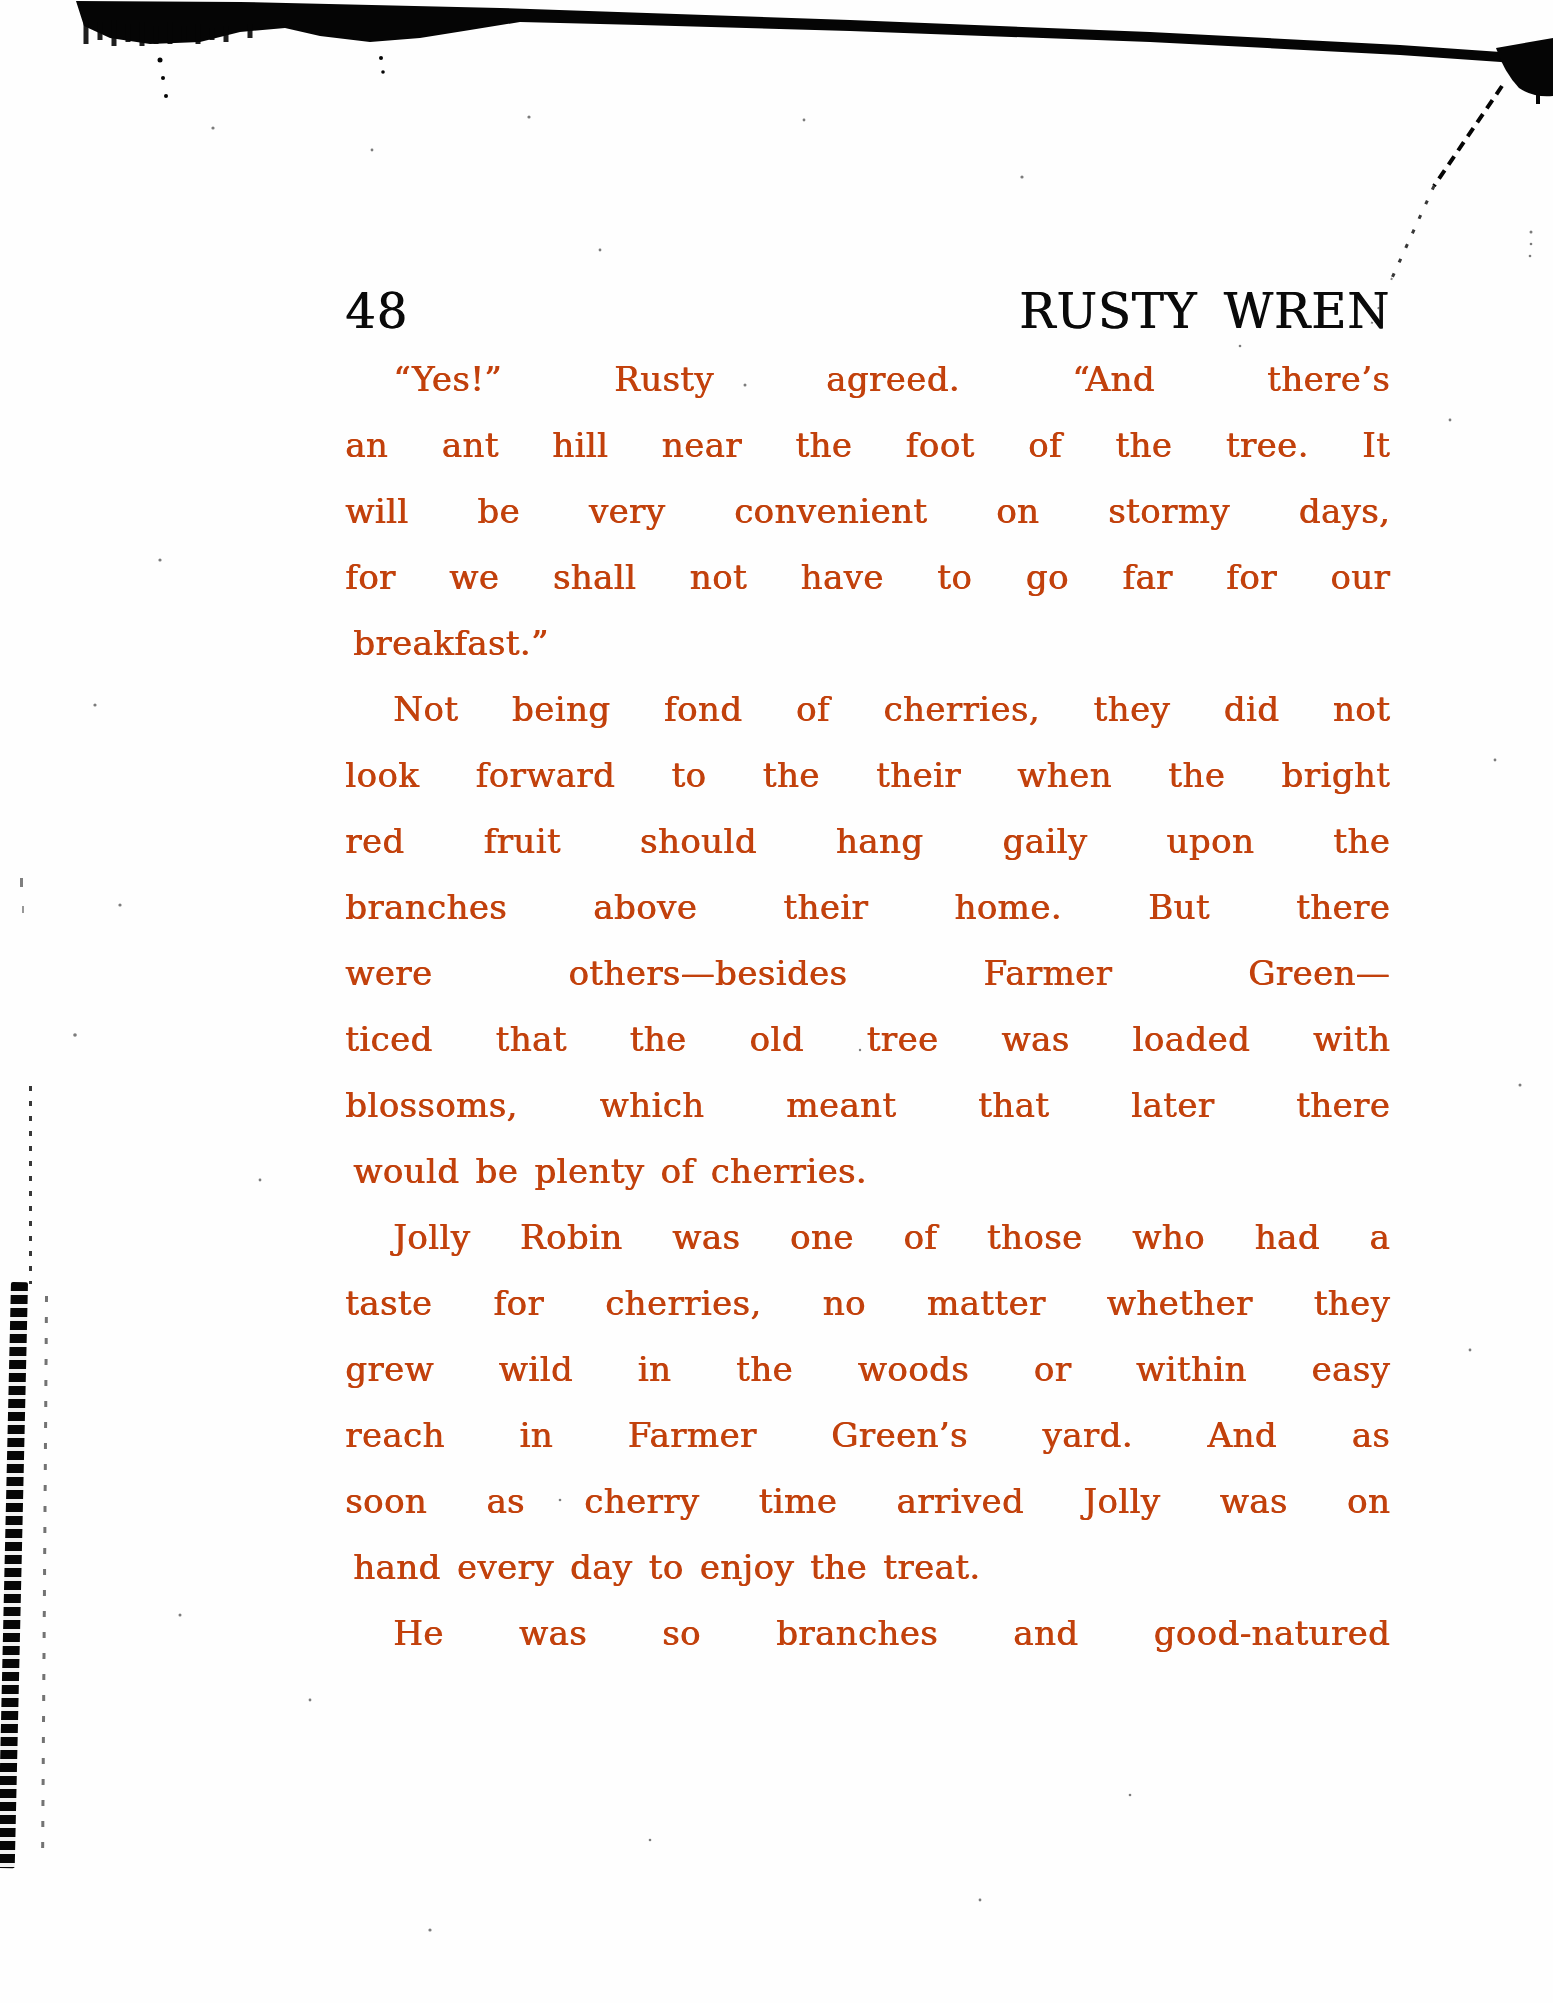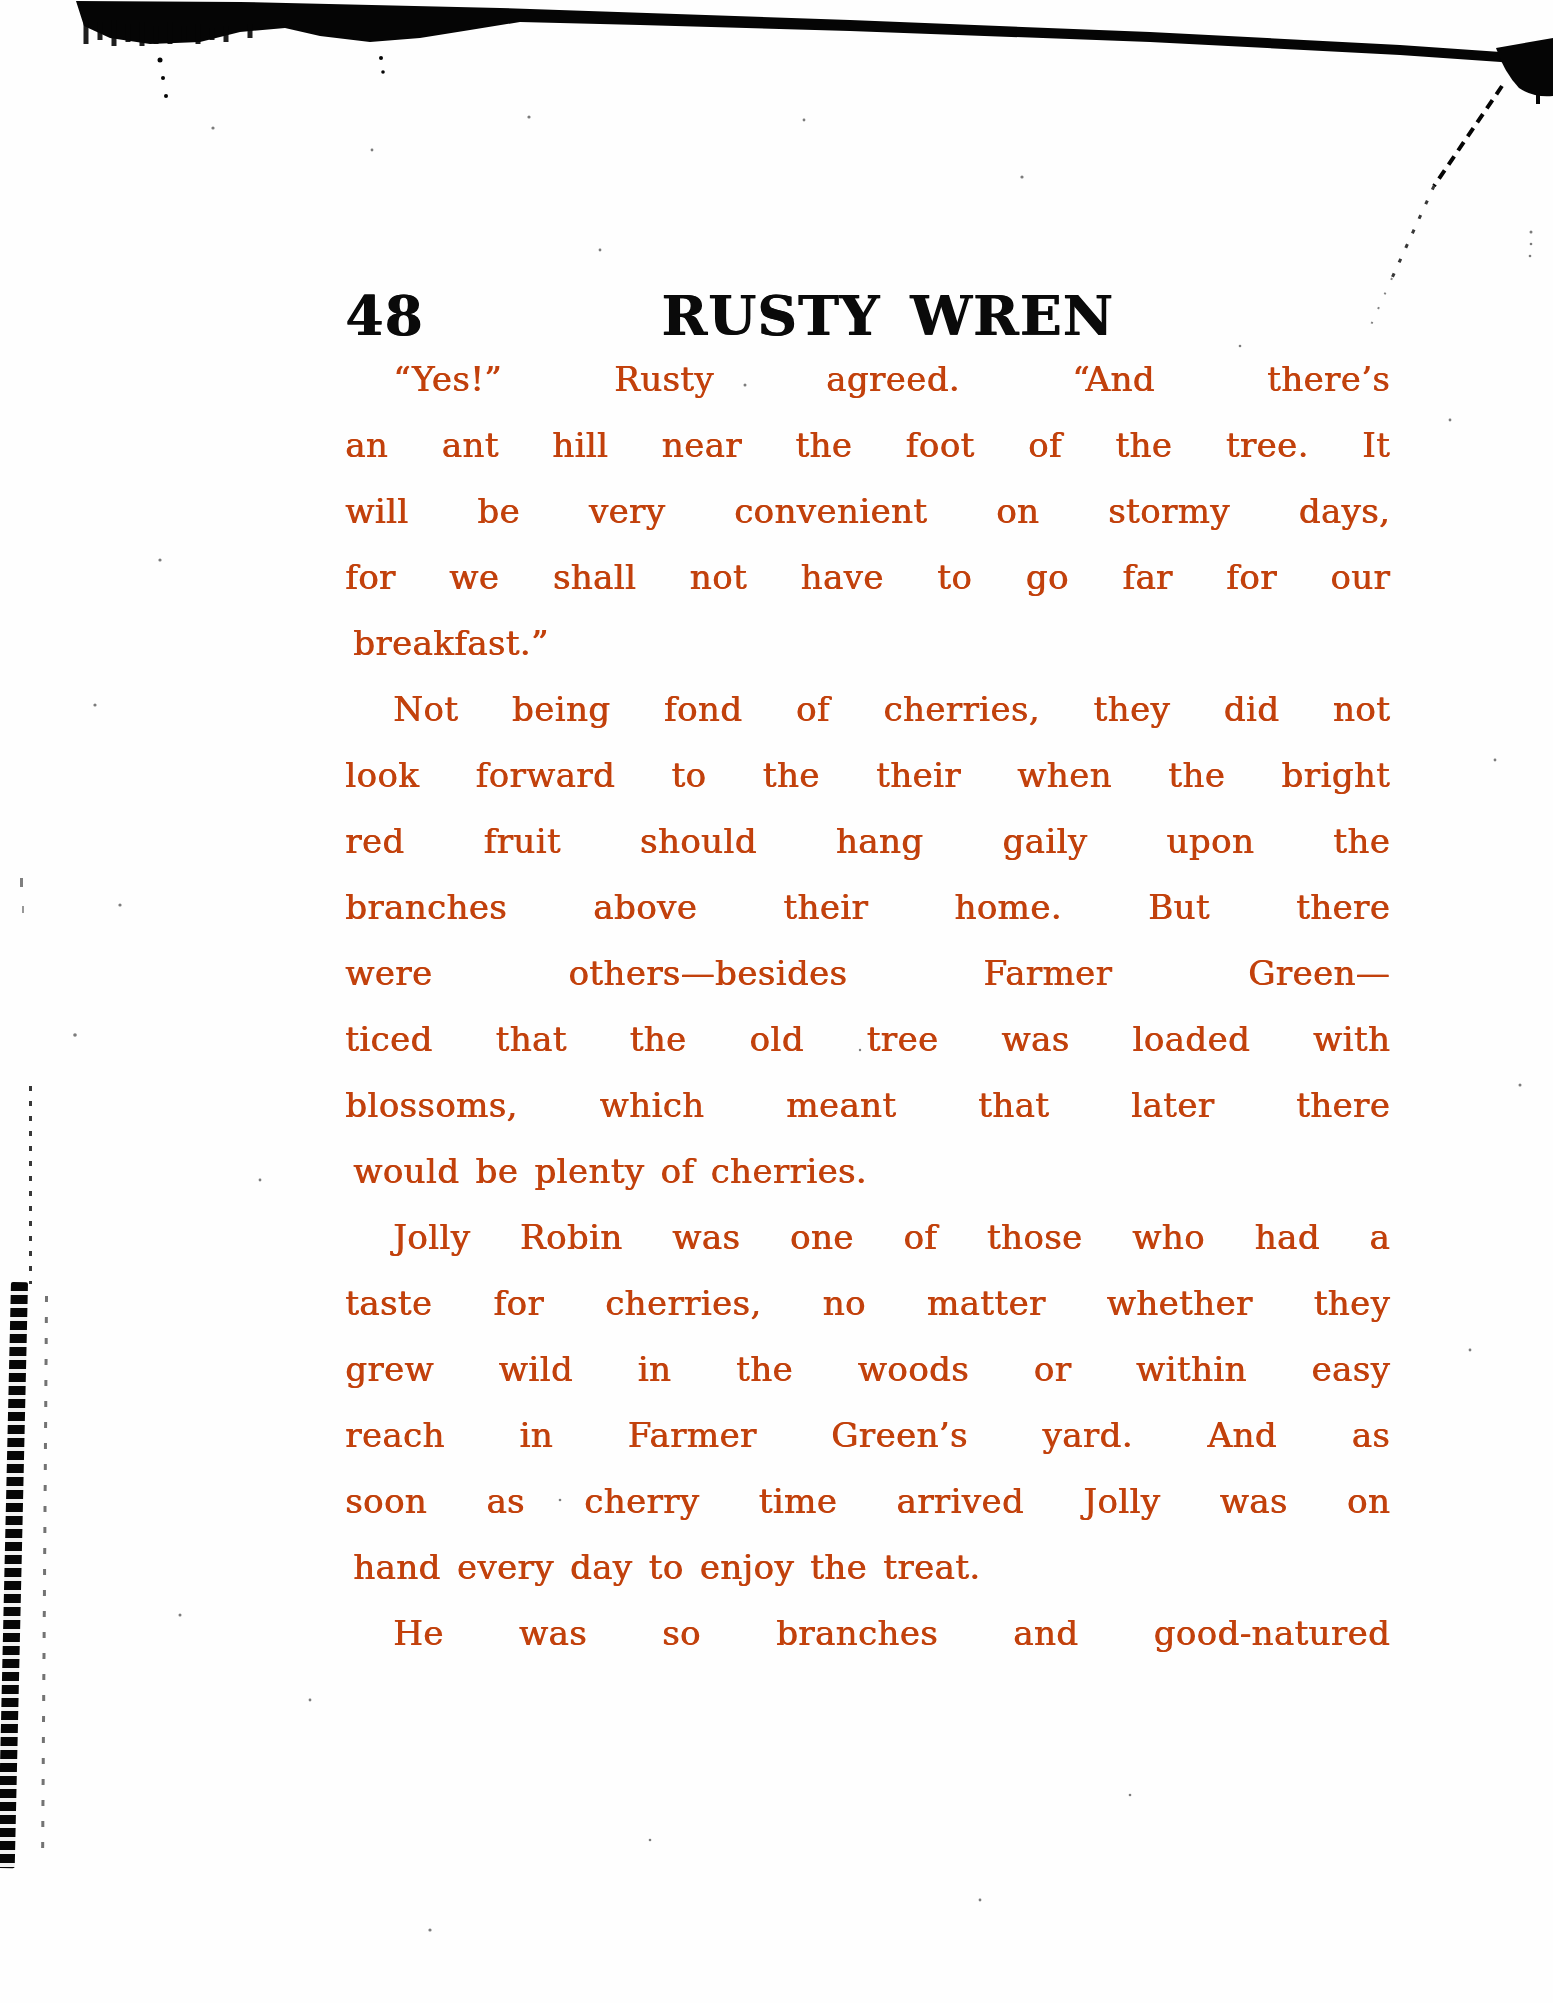"48" .running-header { font-size: 55px -> 48px; font-weight: bold -> normal }
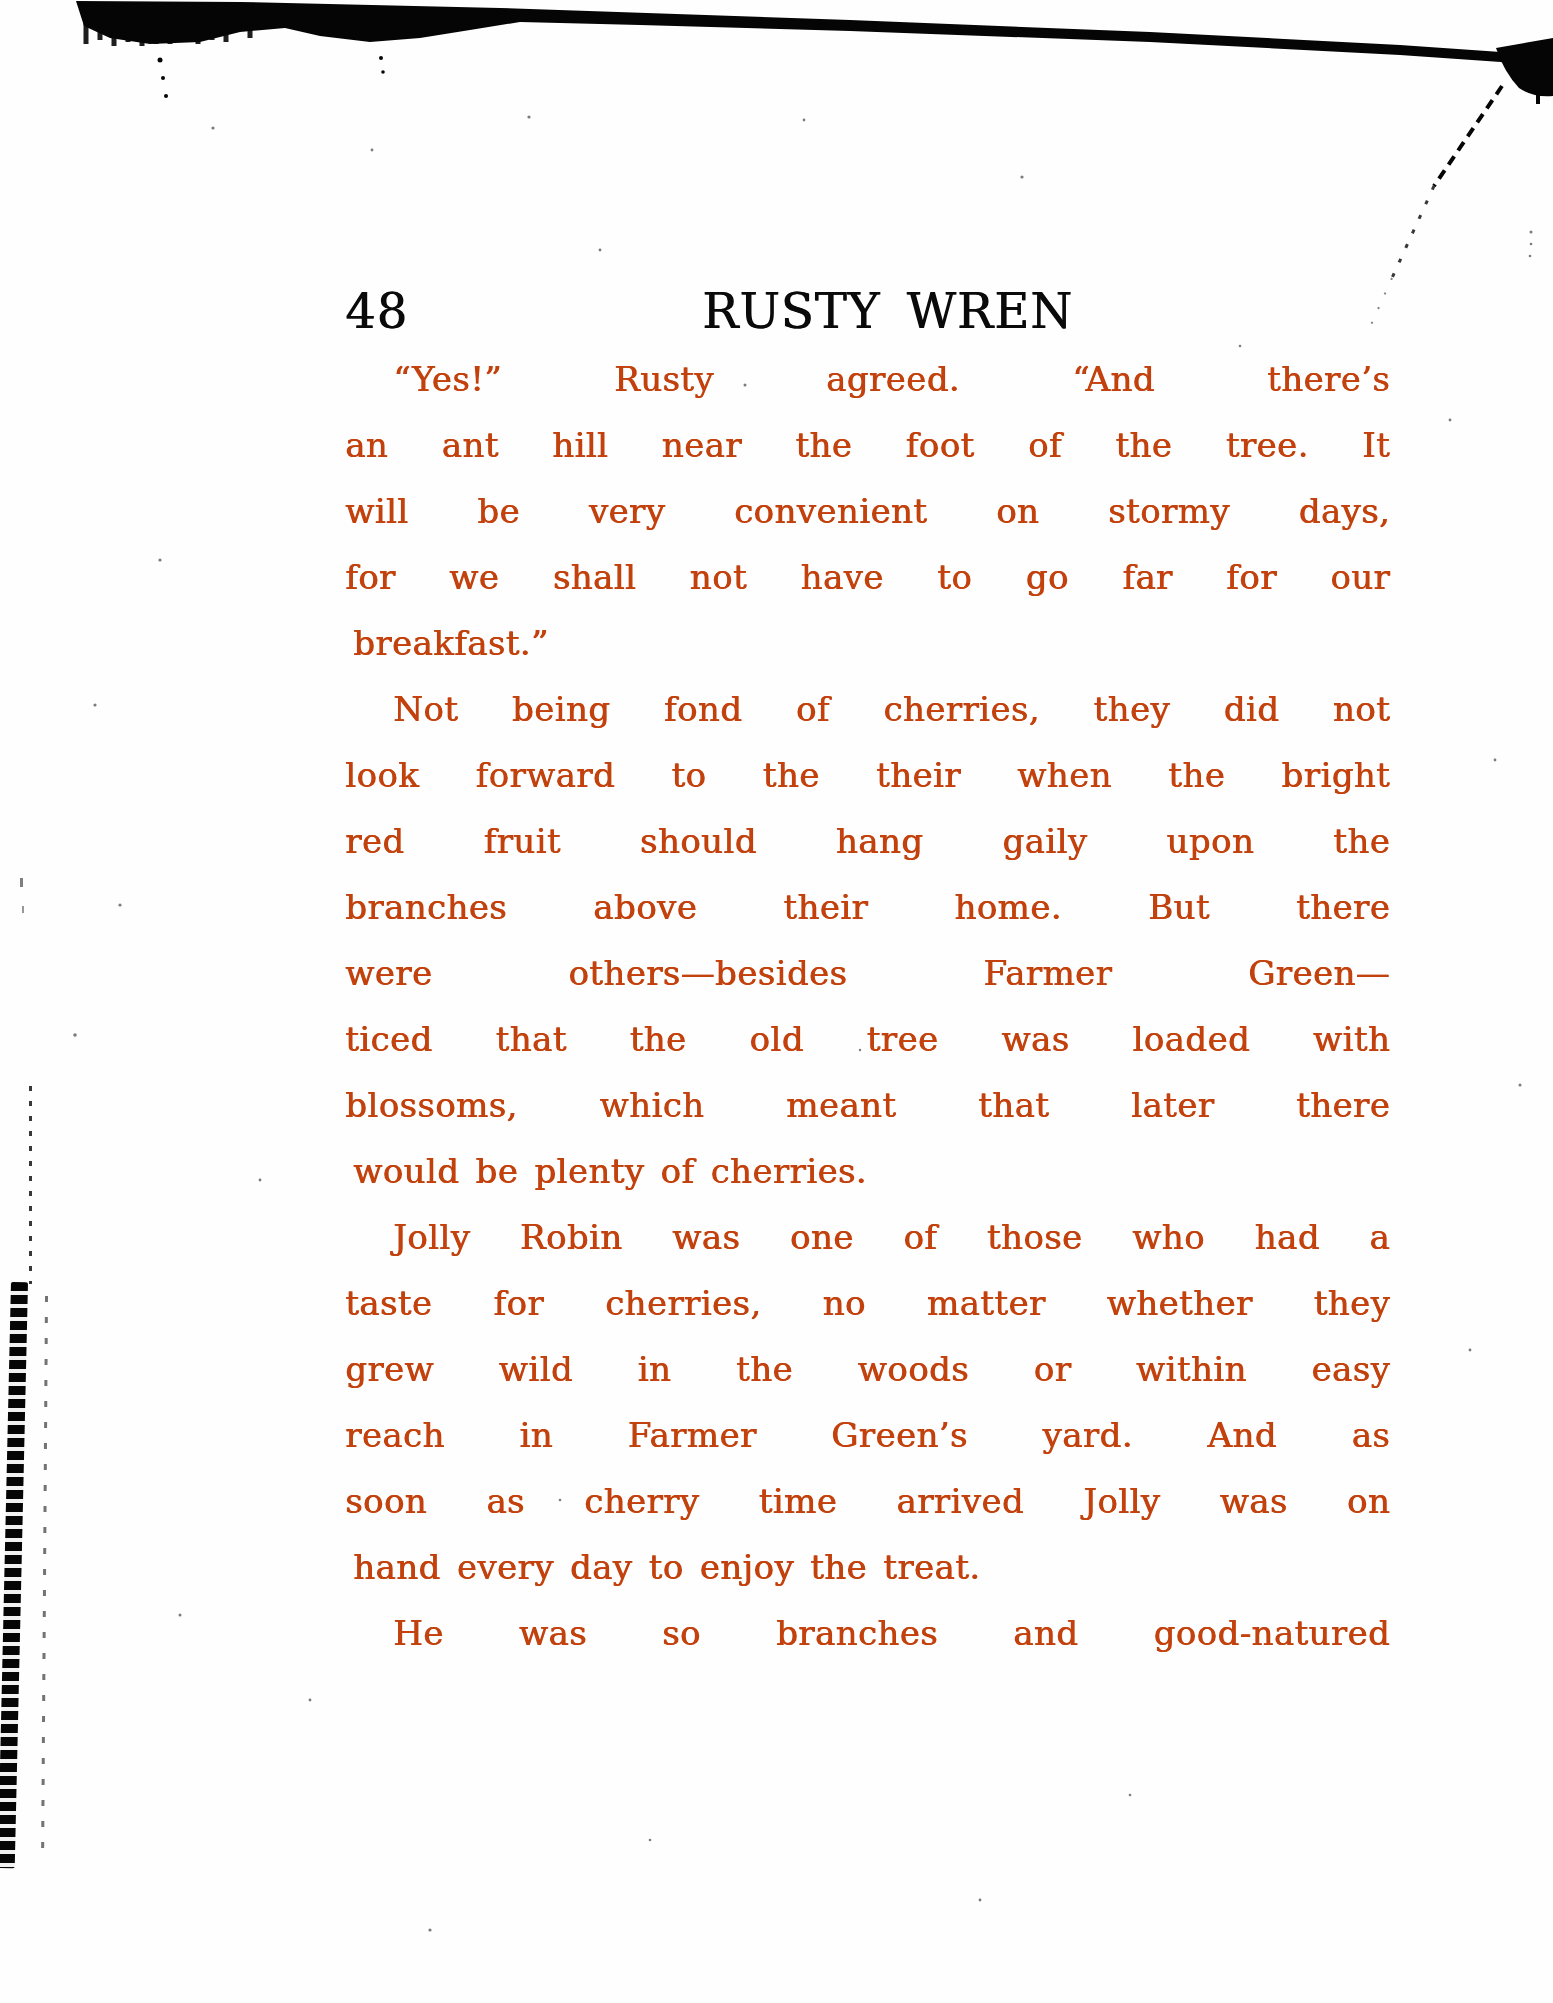"RUSTY WREN" .head-title { text-align: center -> right }
